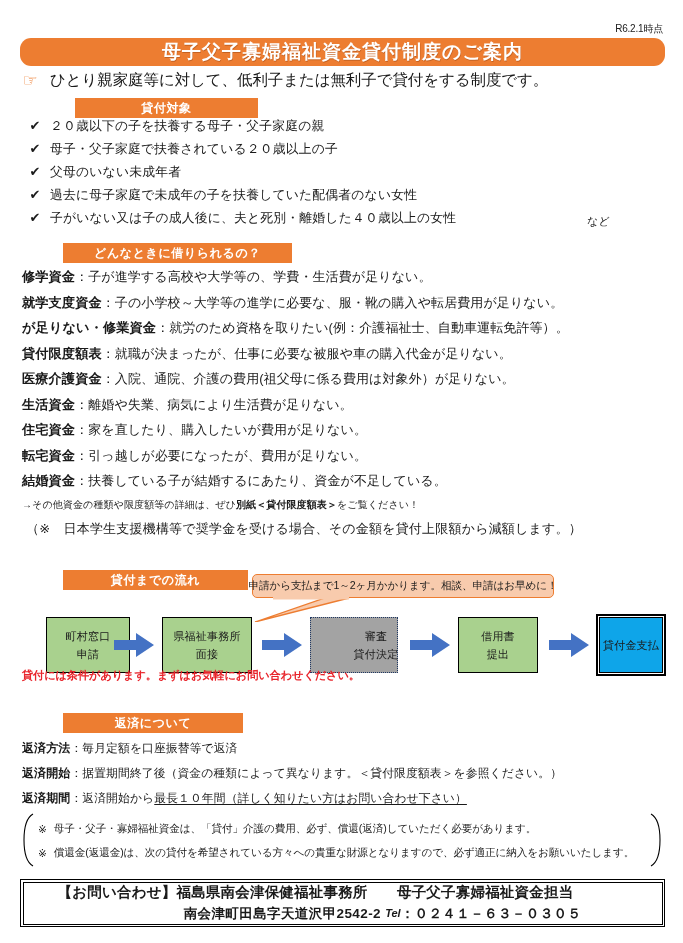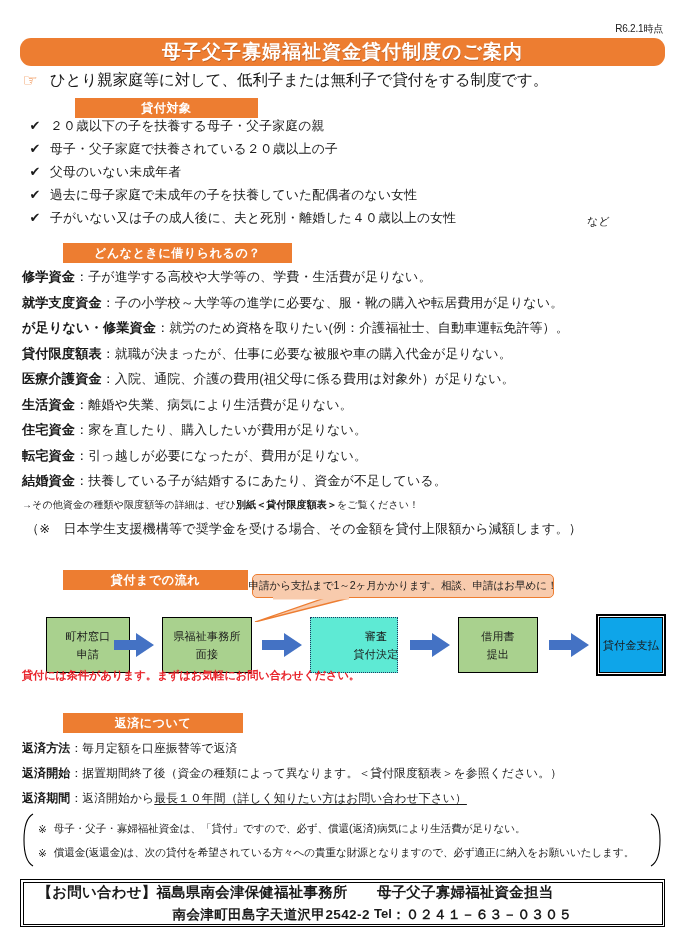"審査" .flow-box.blue { background: #5eead4 -> #a3a3a3 }
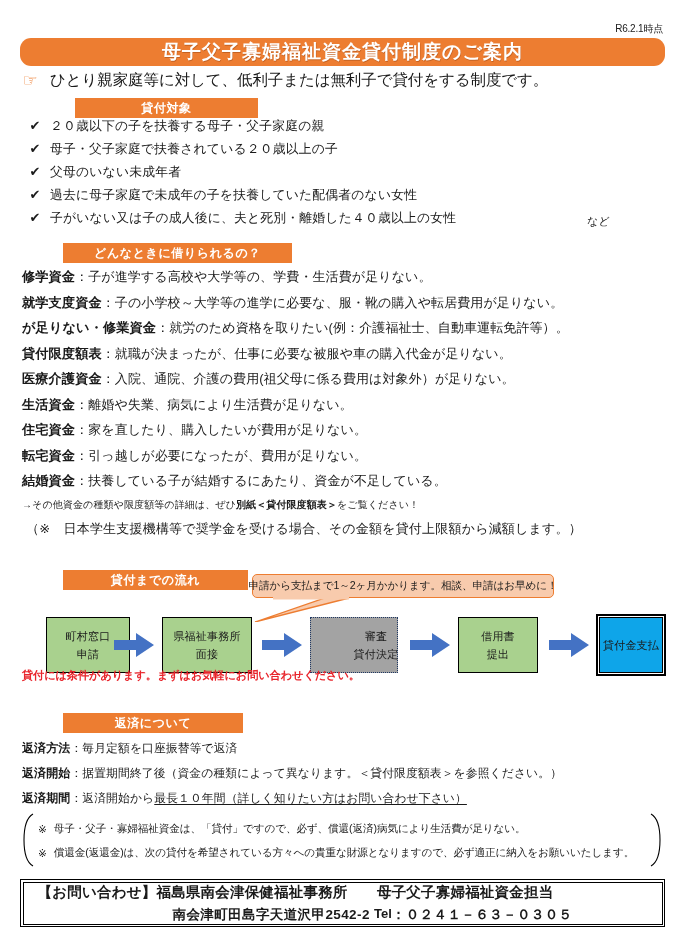"母子・父子・寡婦福祉資金は、「貸付」ですので、必ず、償還(返済)病気により生活費" span { text: ですので、必ず、償還(返済)病気により生活費が足りない -> 介護の費用、必ず、償還(返済)していただく必要があります }
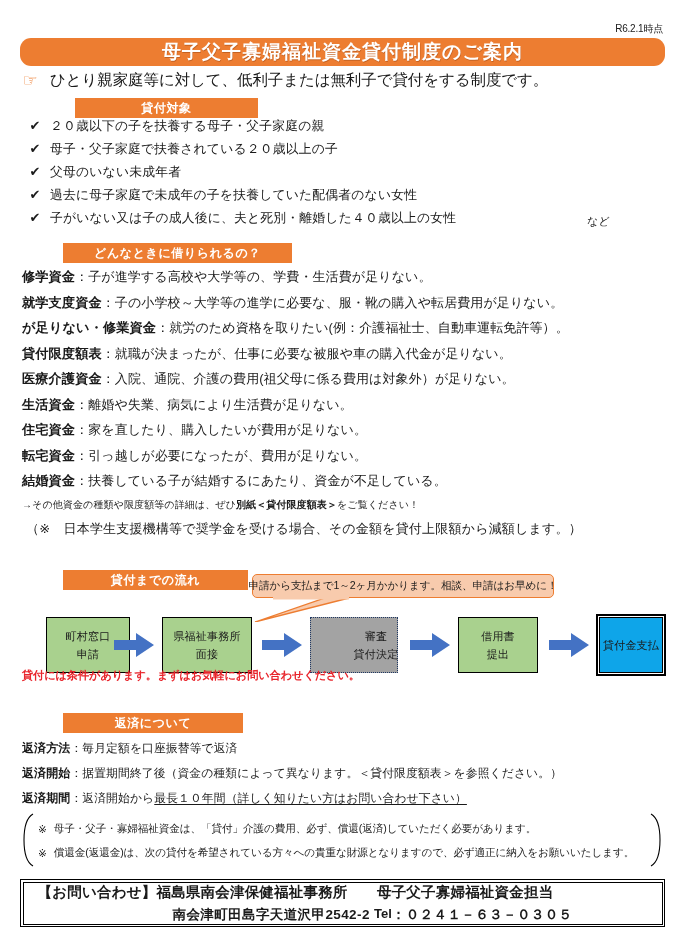"【お問い合わせ】福島県南会津保健福祉事務所 母子父子寡婦福祉資金担当" .contact-inner { justify-content: space-between -> center; padding-left: none -> 20px }
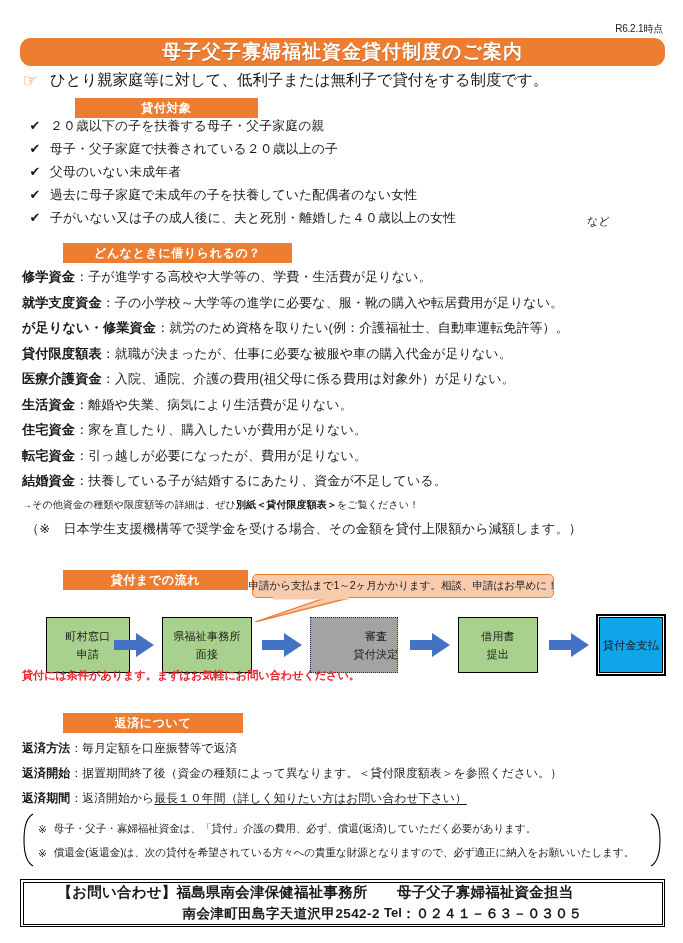"Tel" .tel-label { font-size: 13px -> 11px; font-style: none -> italic }
